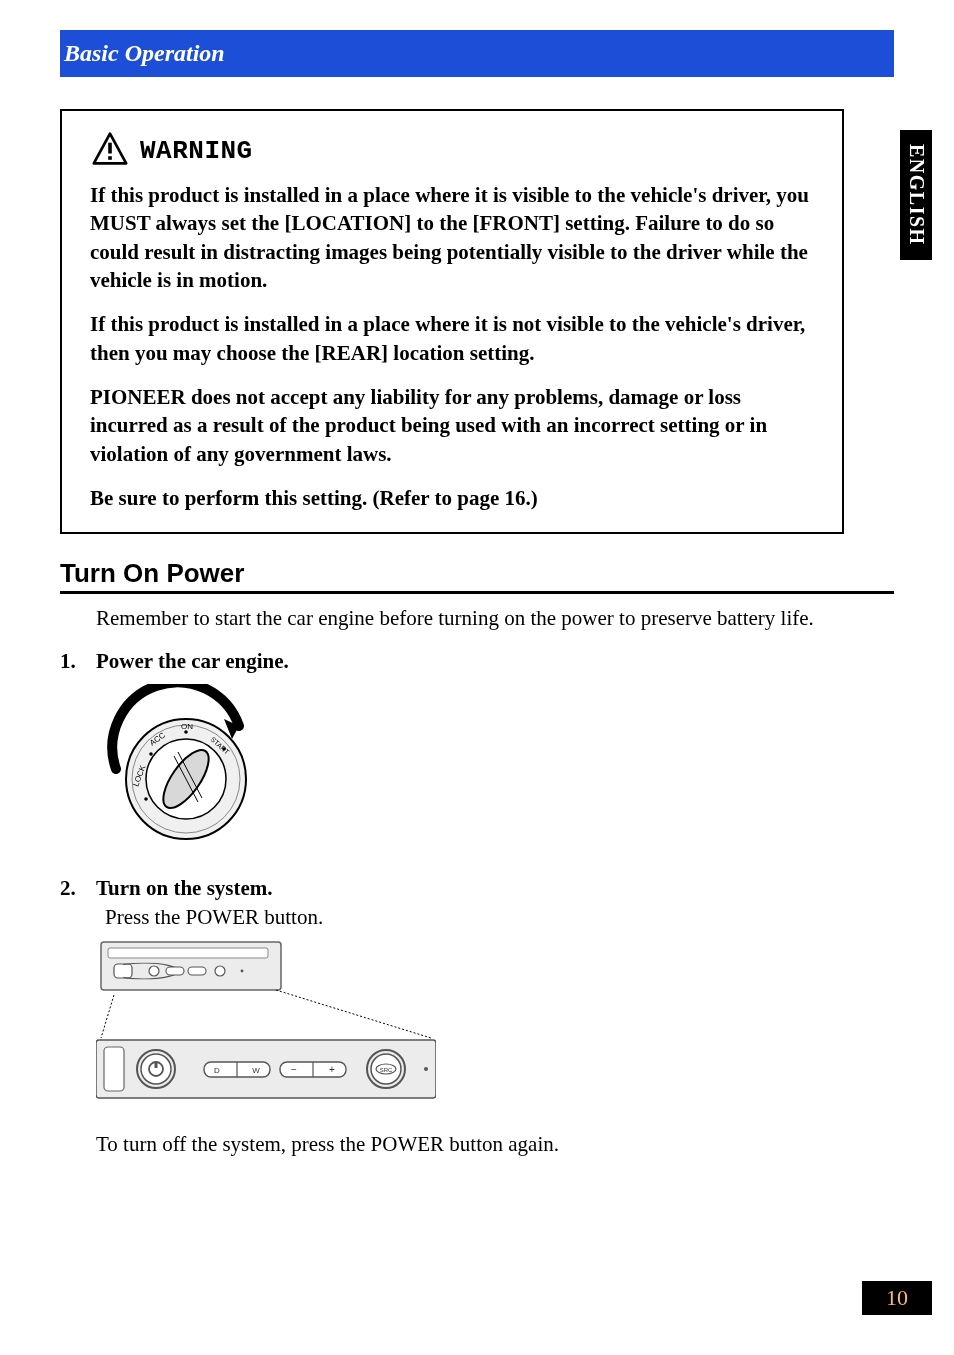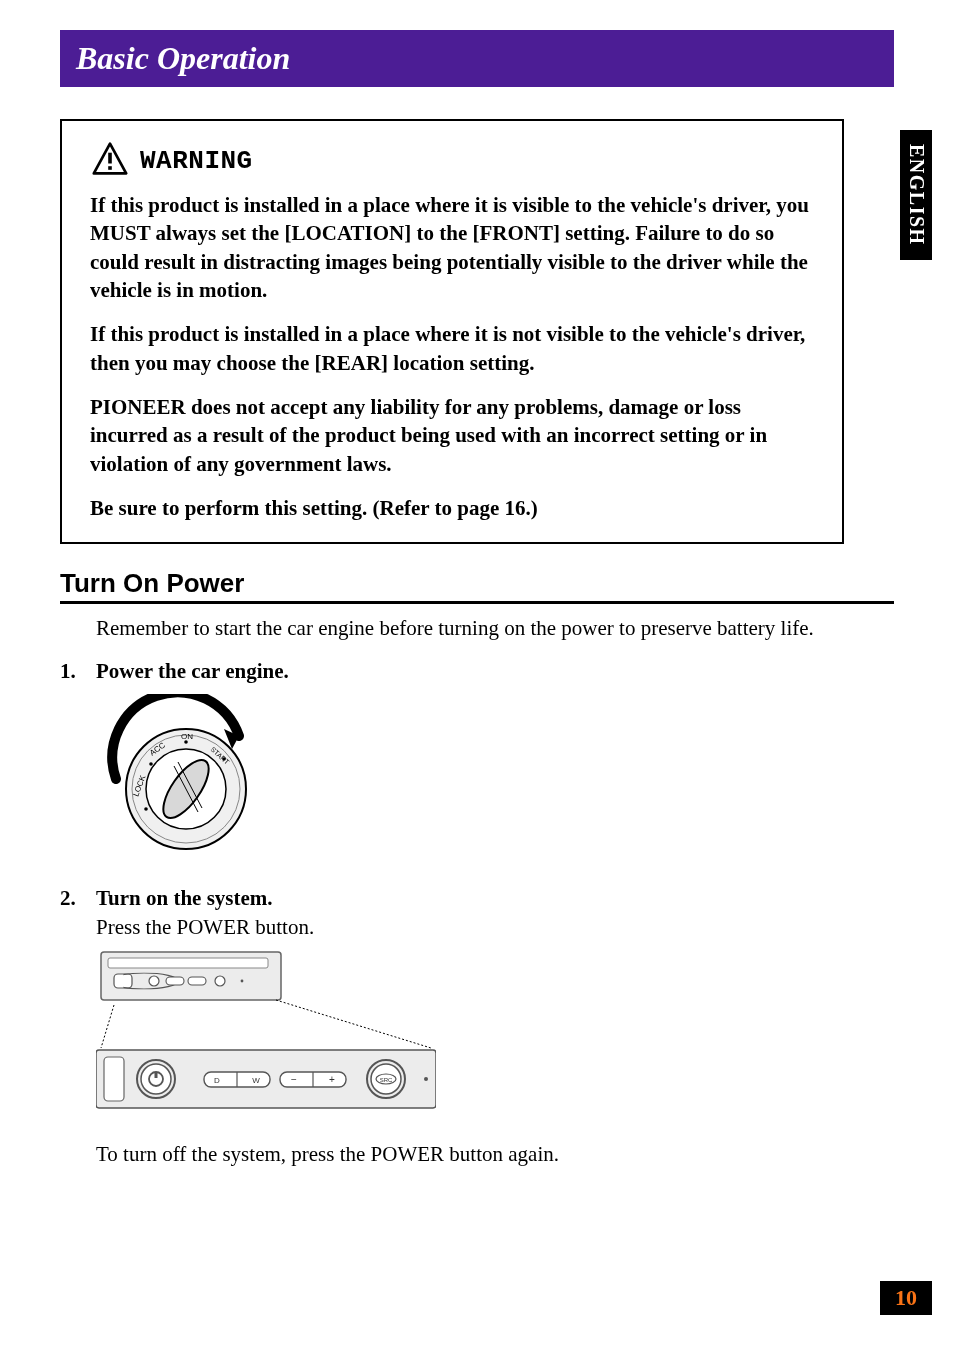"Basic Operation" .section-header { background: #4c1d95 -> #1d4ed8; font-size: 32px -> 24px; padding: 10px 16px -> 10px 4px }
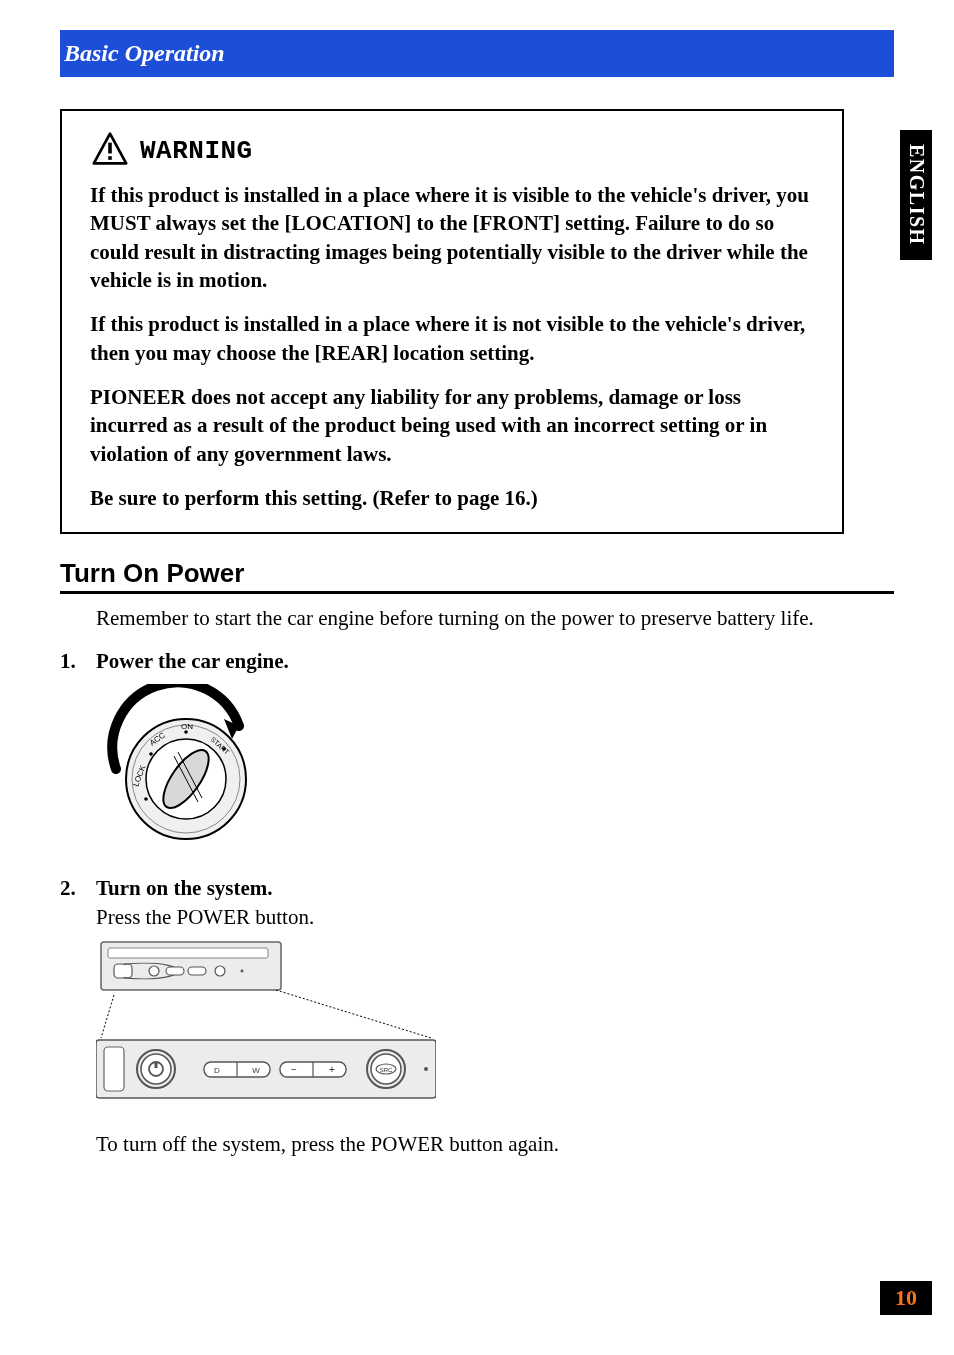"Press the POWER button." .step-sub { margin-left: none -> 9px }
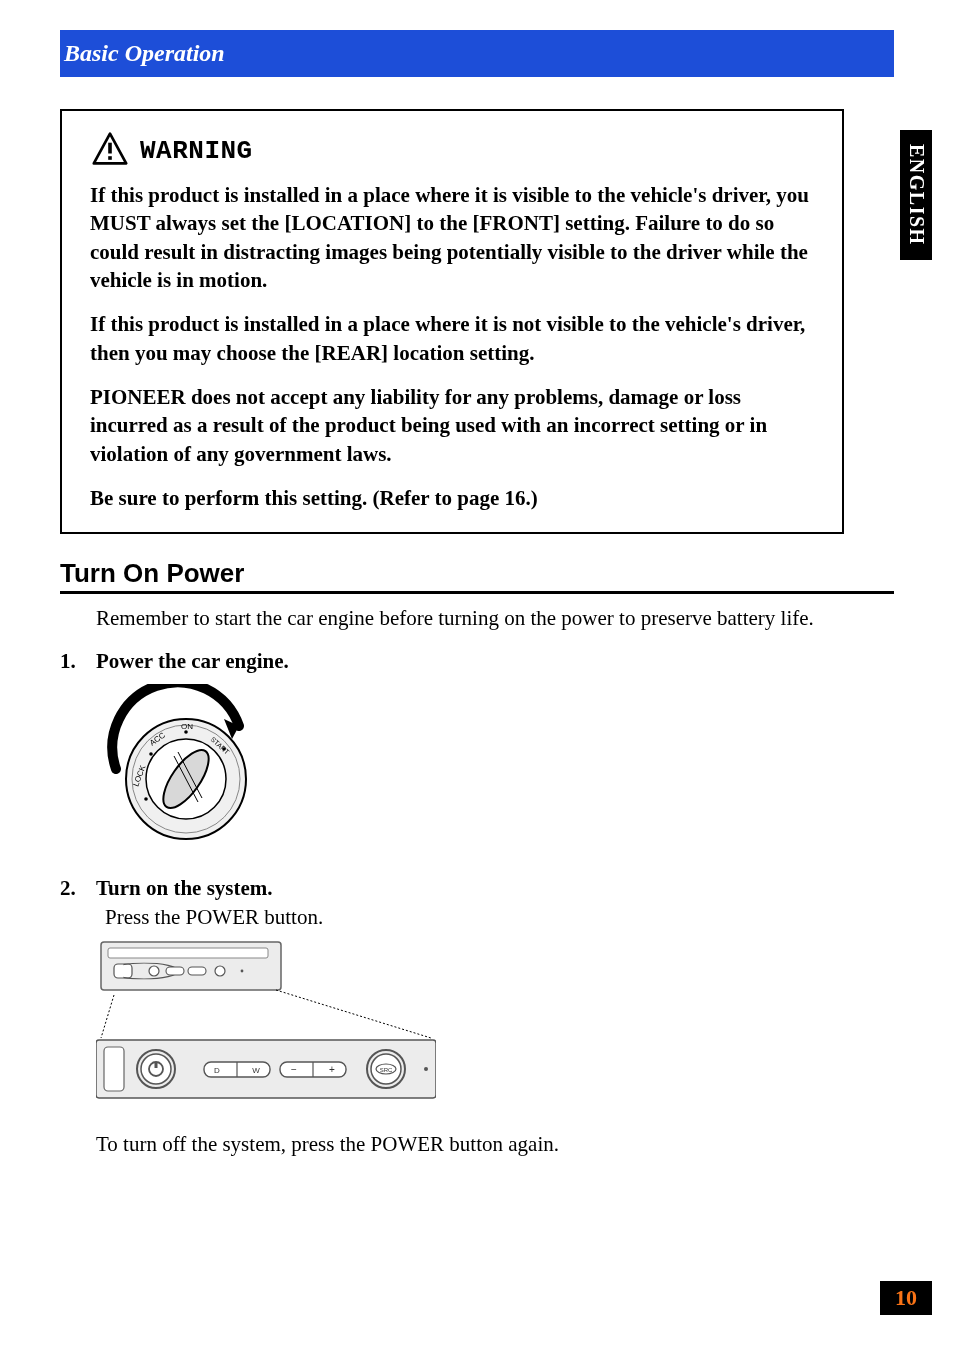"10" .page-num-box { color: #f97316 -> #fdba74; font-weight: bold -> normal; width: 52px -> 70px }
